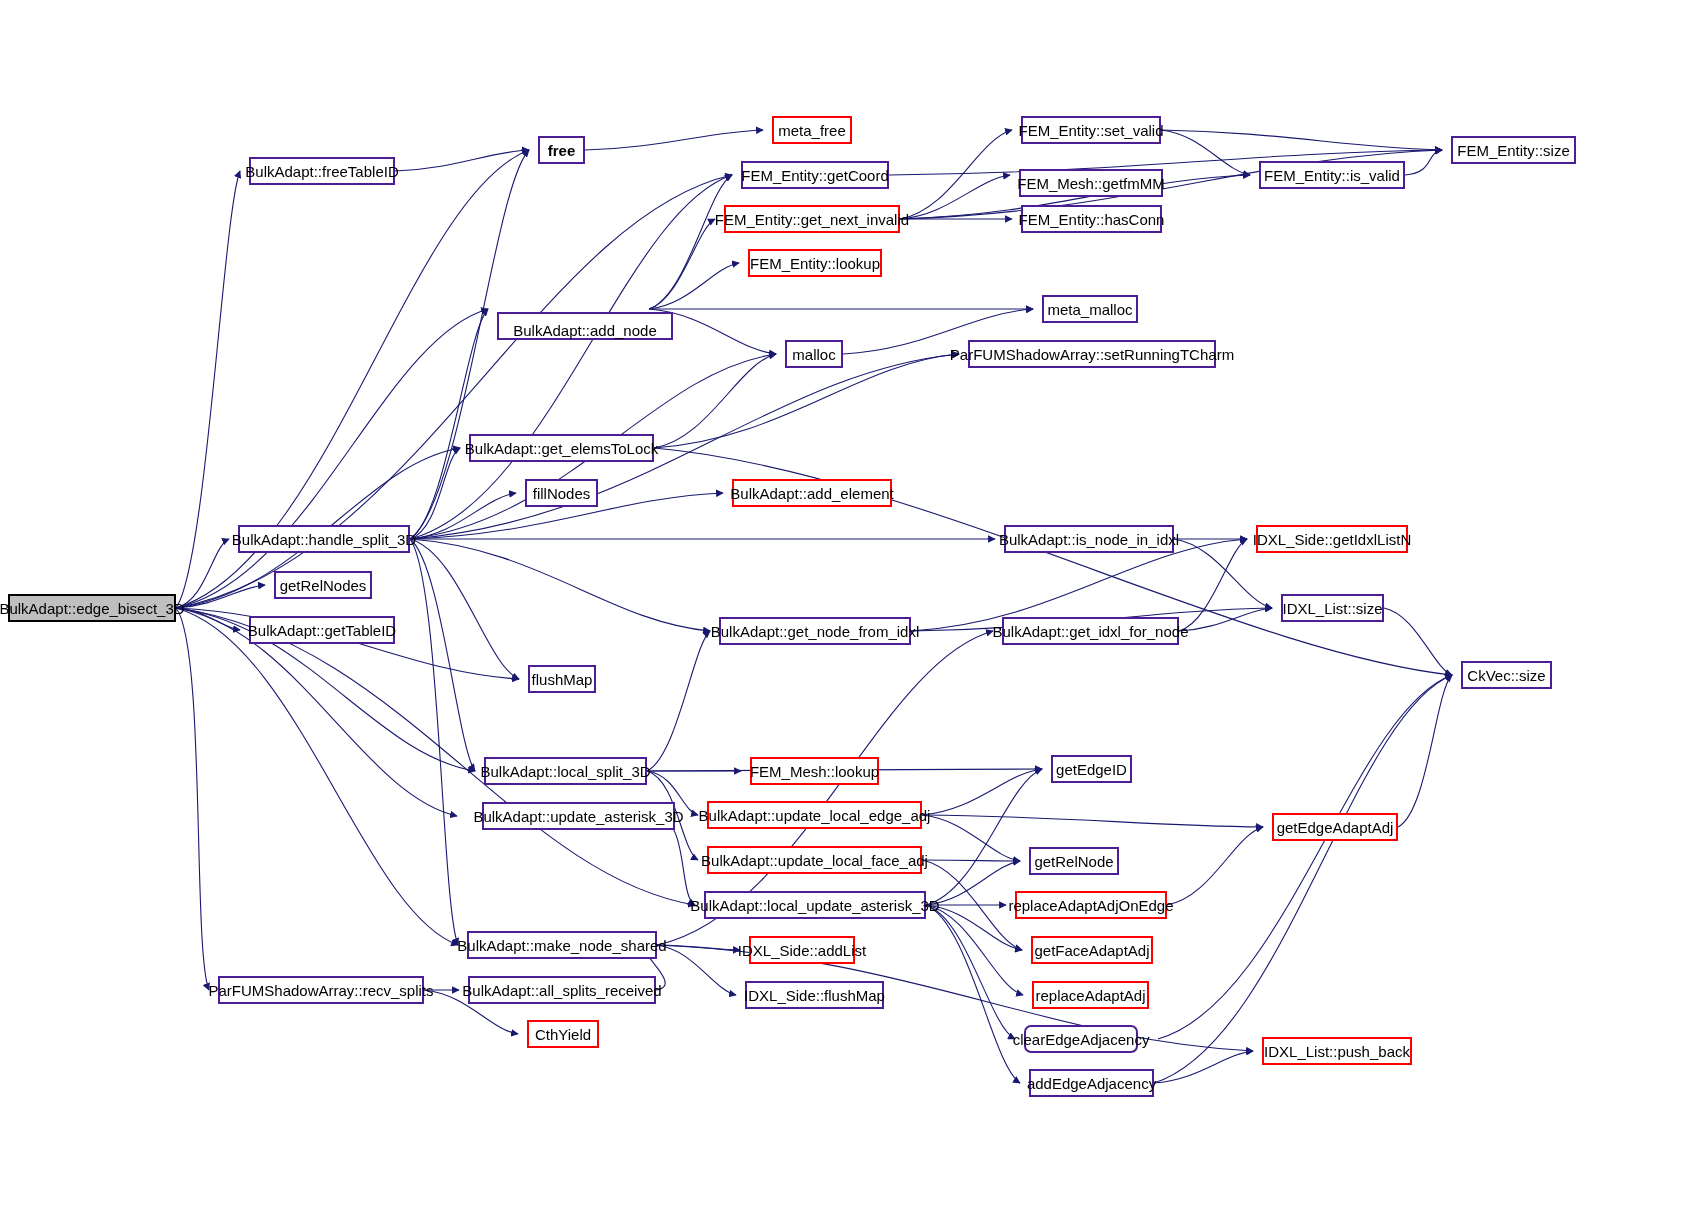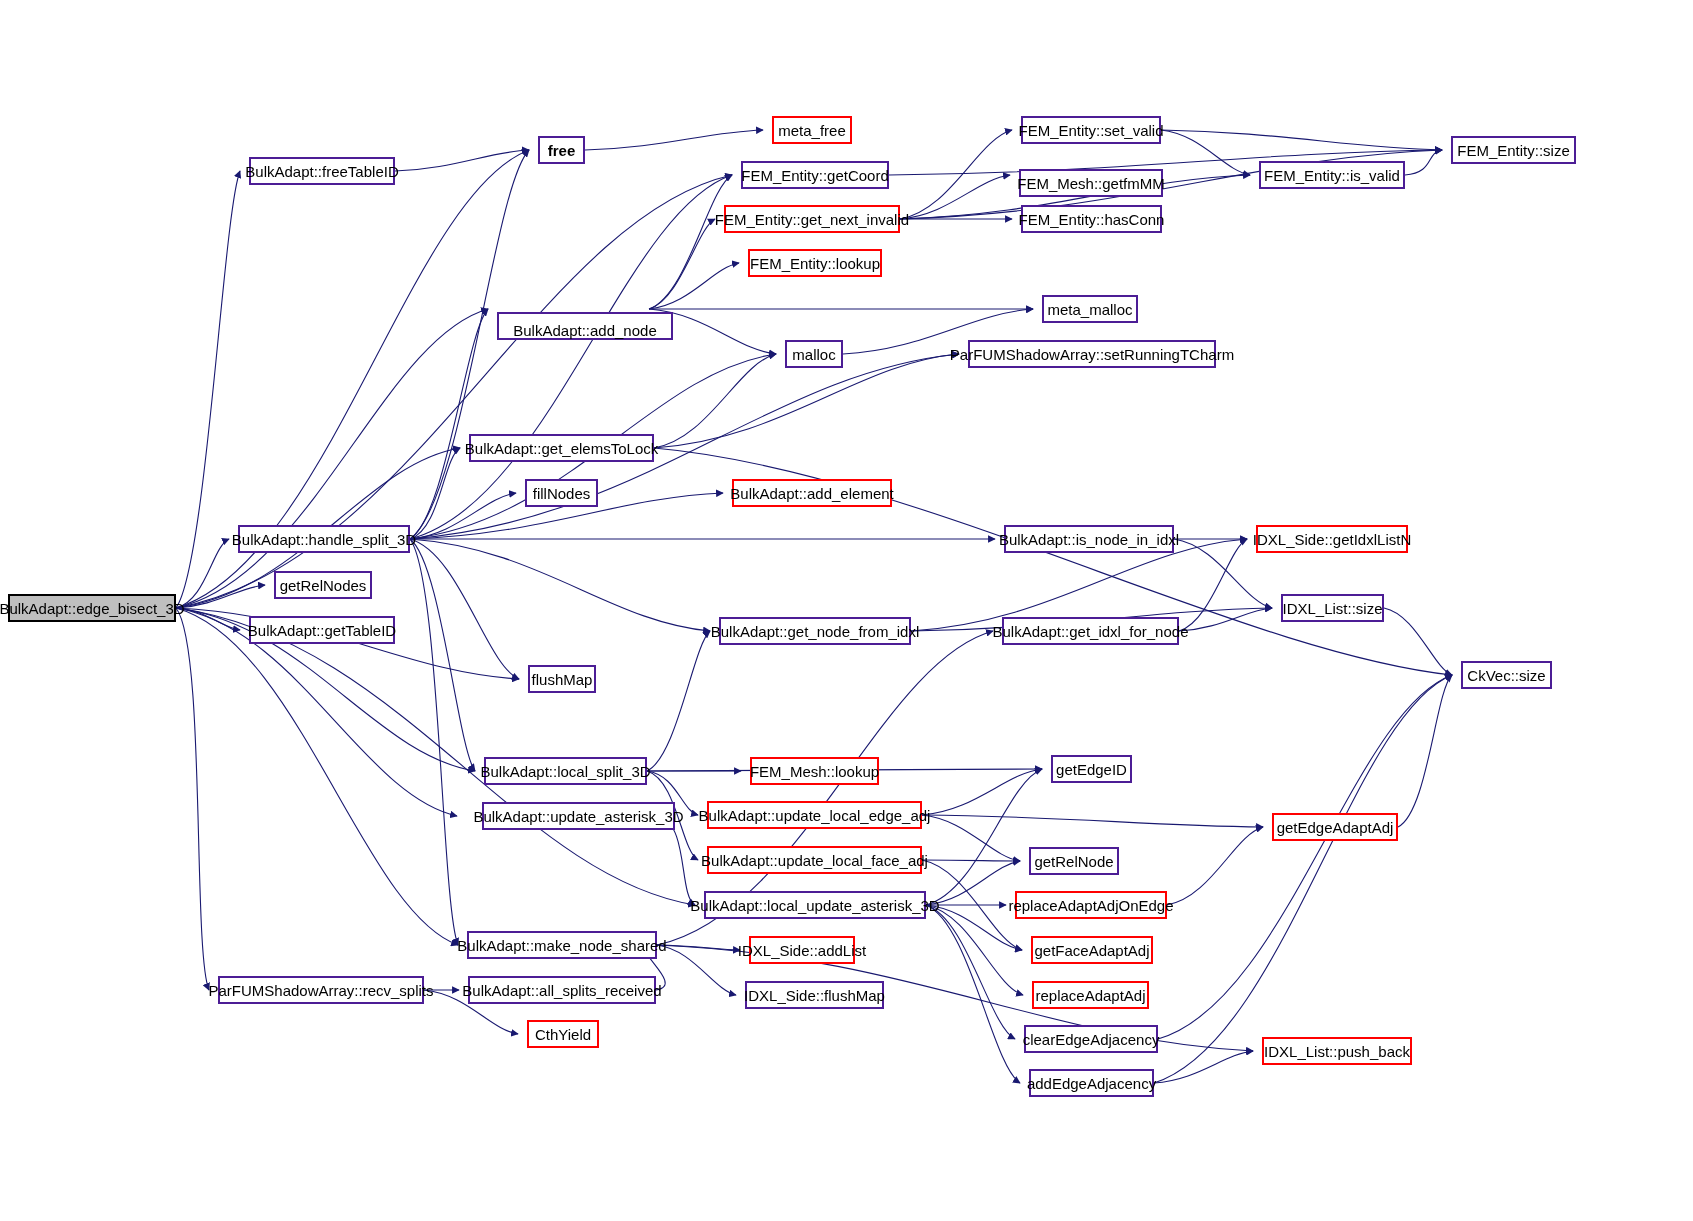"clearEdgeAdjacency" div.node { border-radius: none -> 7px; width: 134px -> 114px }
